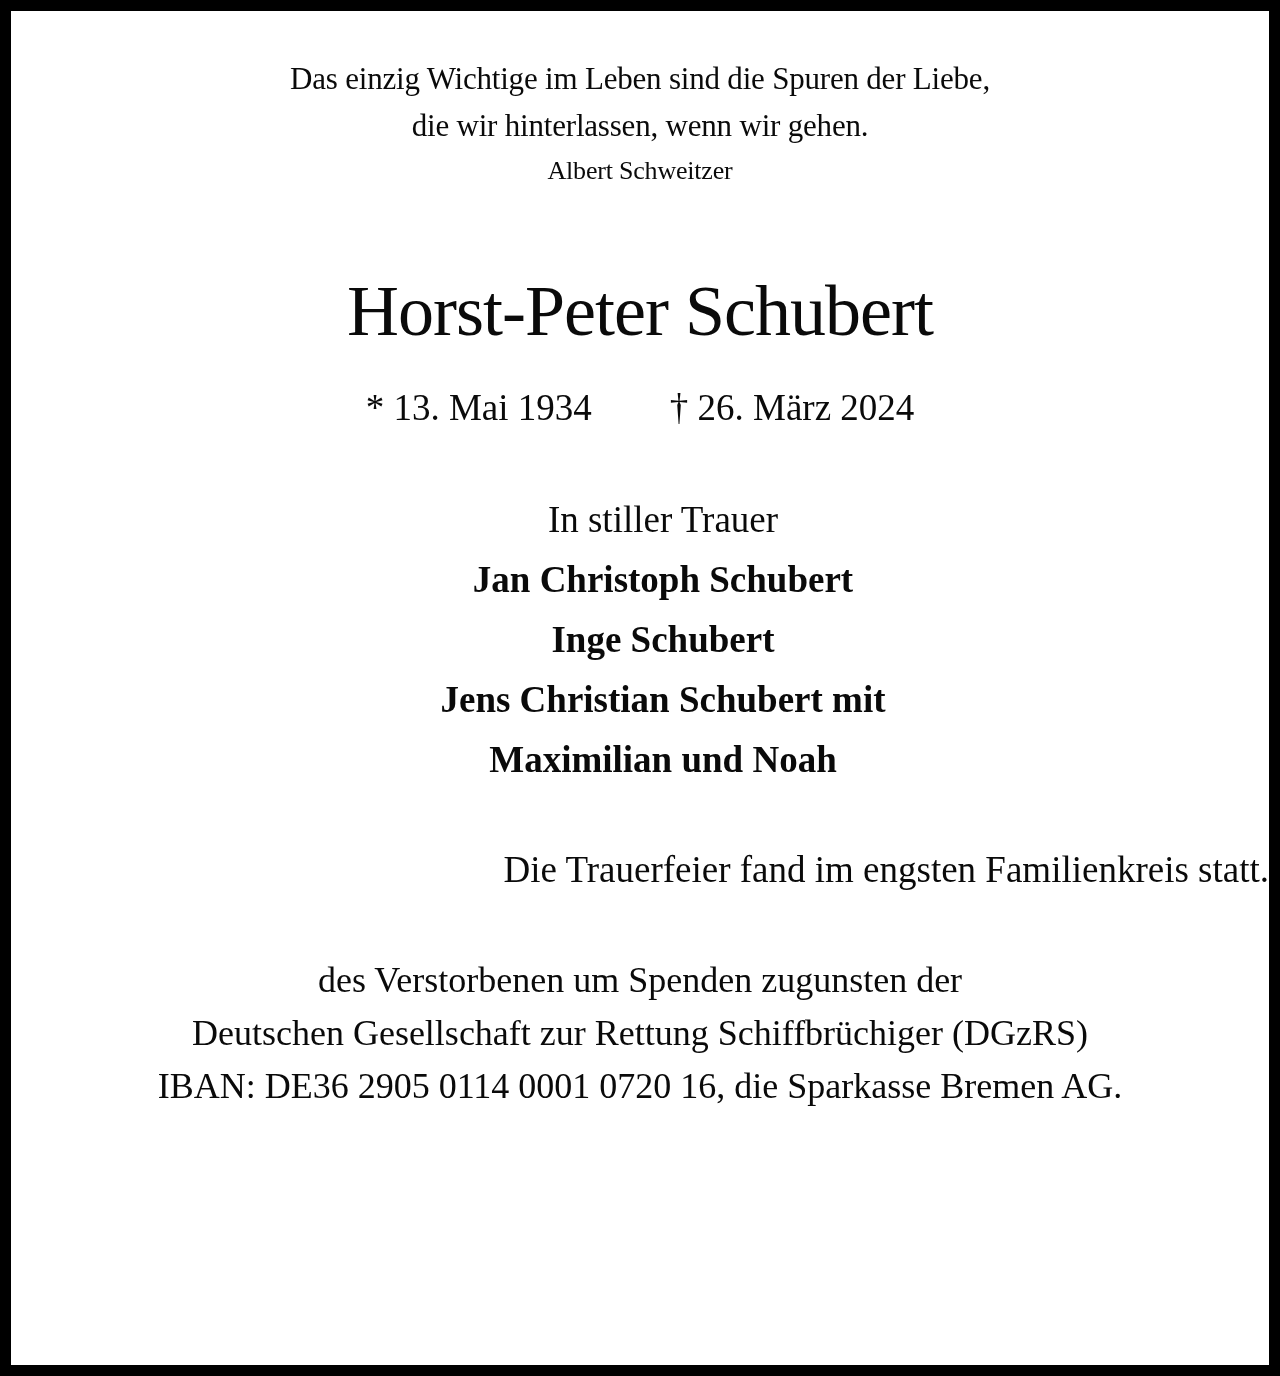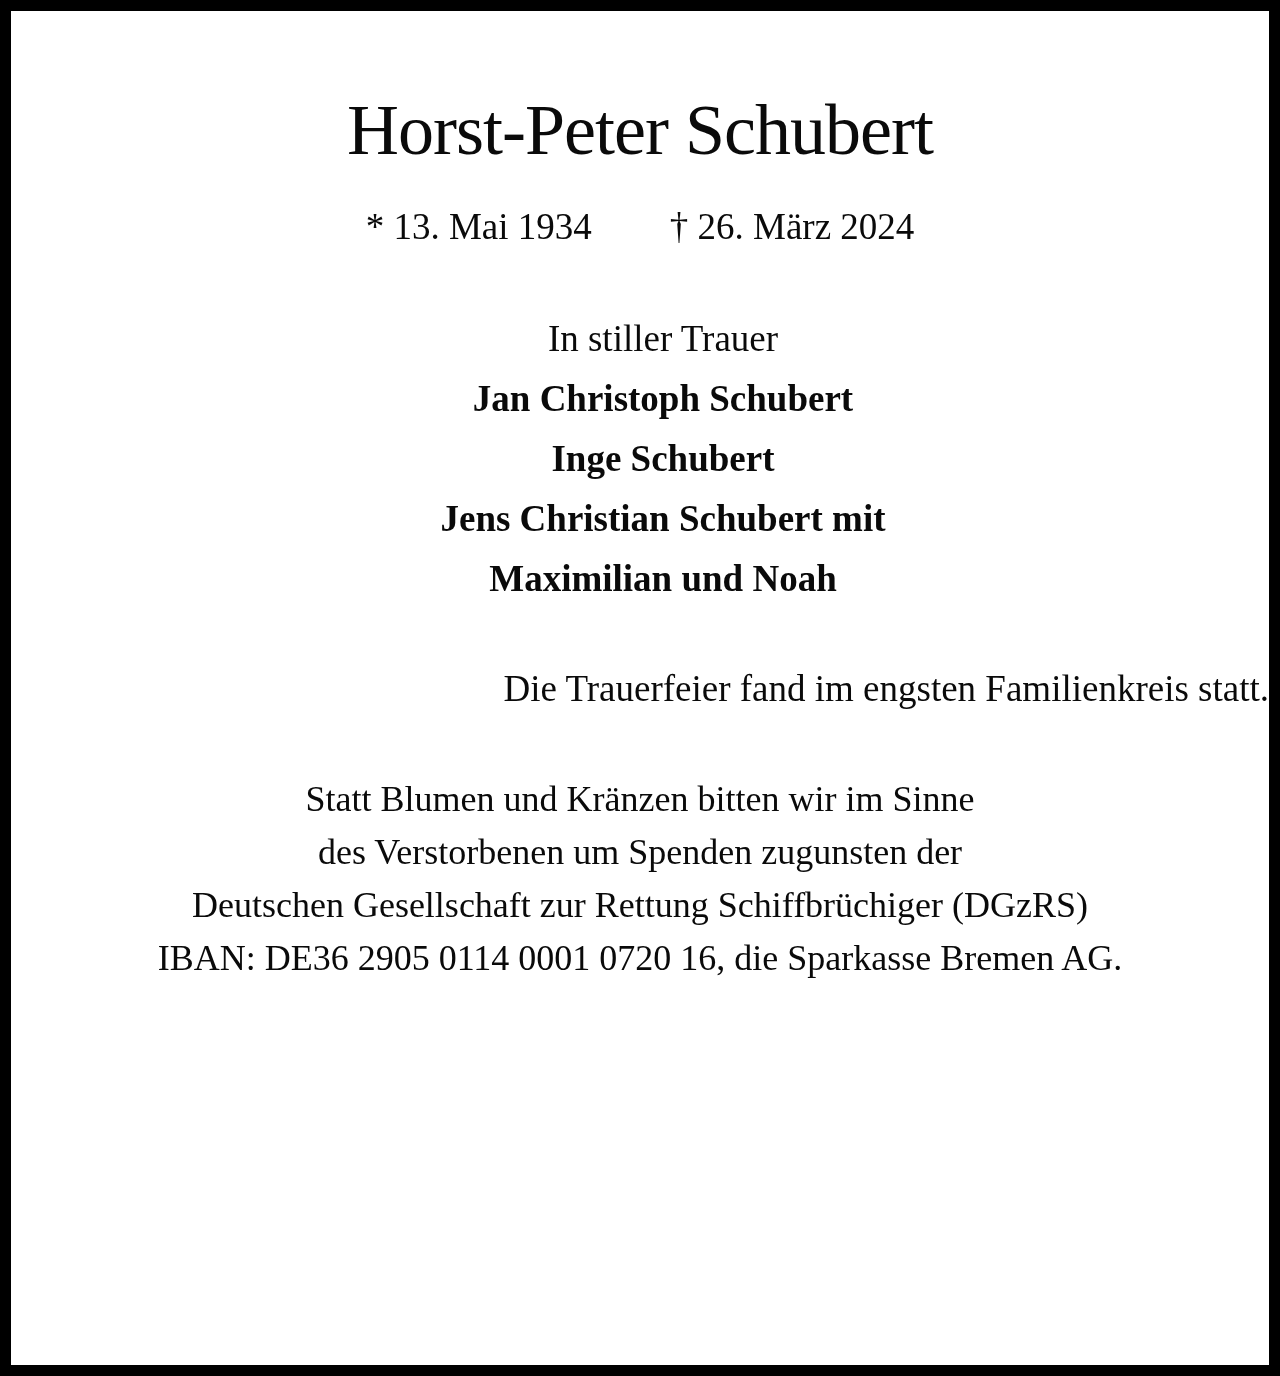"Das einzig Wichtige im Leben" div.quote { html: none -> <div> <div>Das einzig Wichtige im Leben sind die Spuren der Liebe,</div> <div>die wir hinterlassen, wenn wir gehen.</div> <div>Albert Schweitzer</div> </div> }
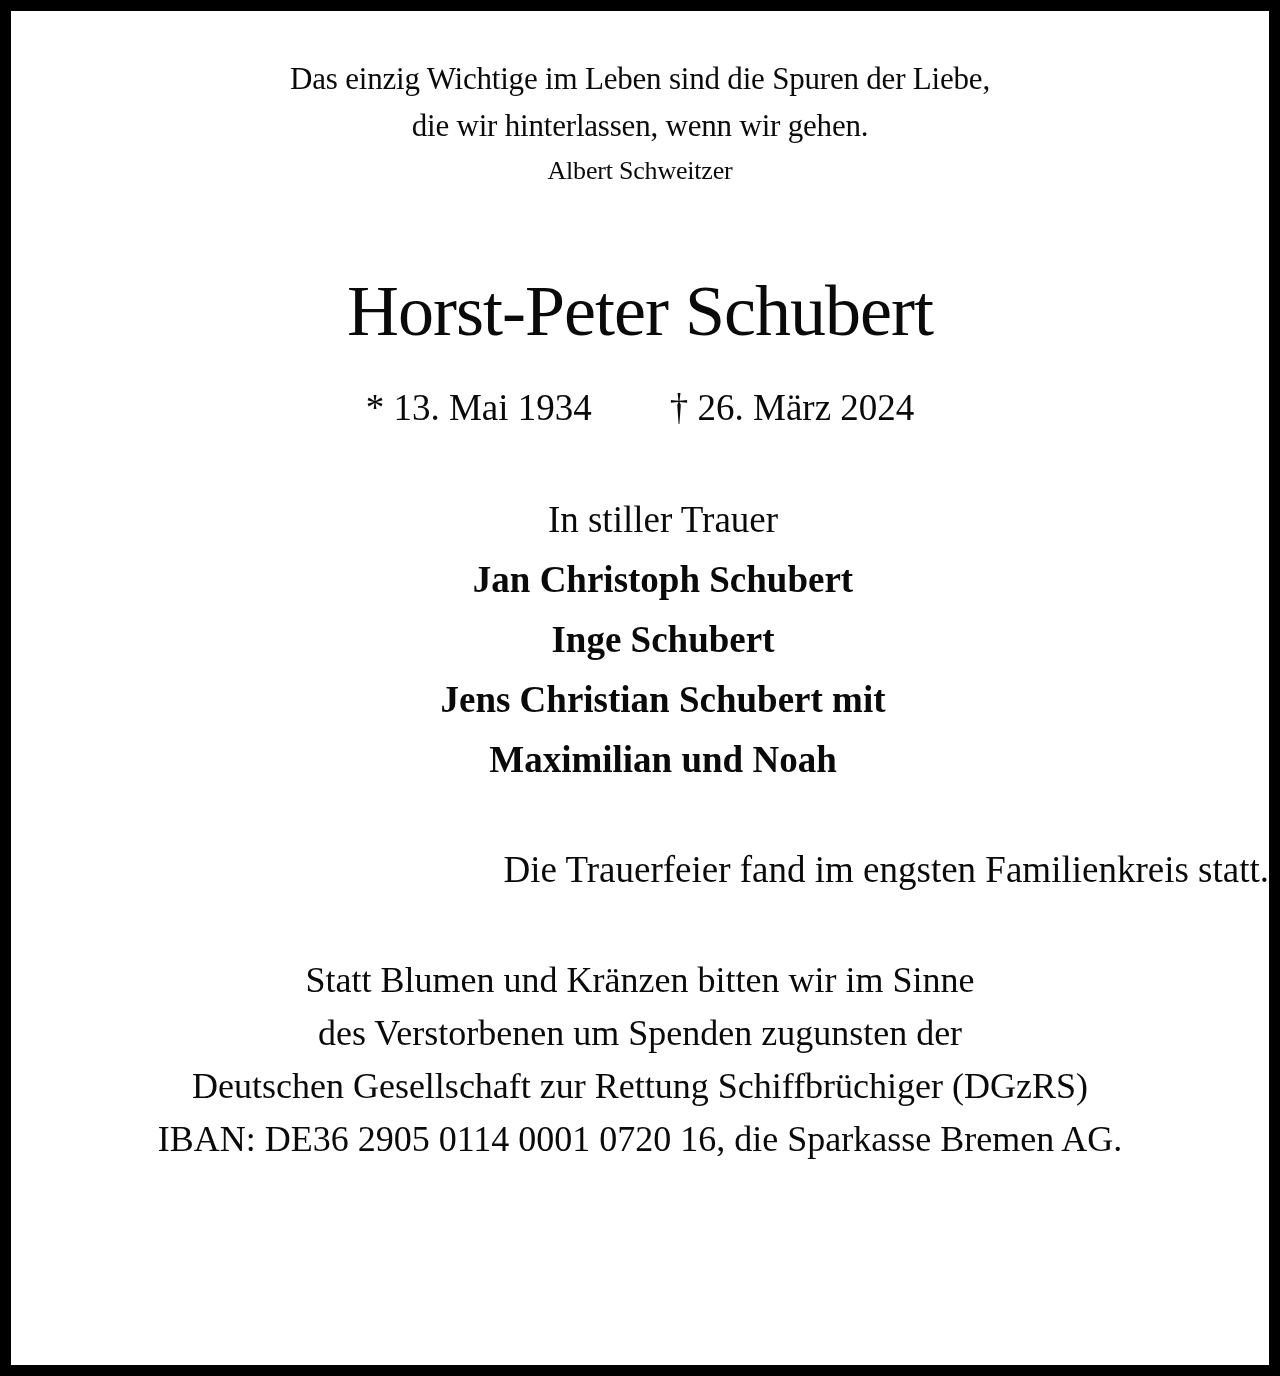"Statt Blumen und Kränzen bitten" div { html: <div>Statt Blumen und Kränzen bitten wir im Sinne</div> -> none }
